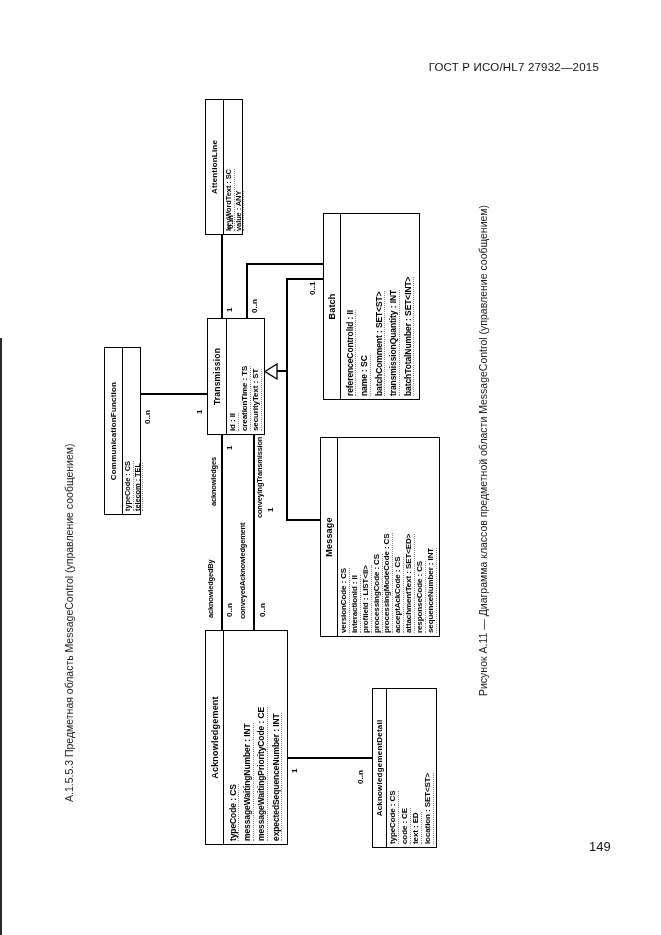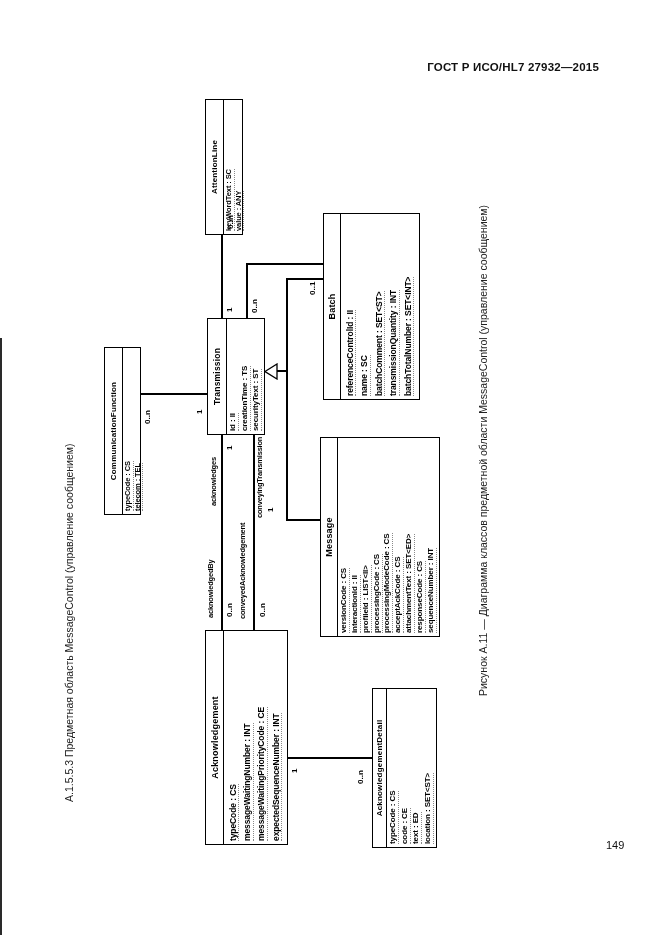"ГОСТ Р ИСО/HL7 27932—2015" .doc-header { font-weight: bold -> normal }
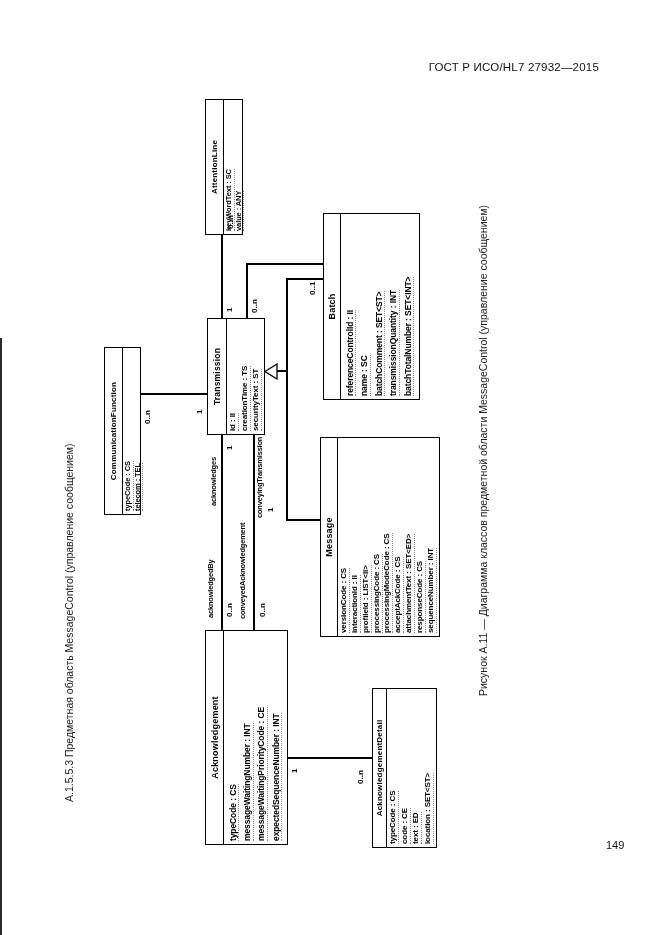"149" .page-num { font-size: 11px -> 13px; left: 606px -> 589px }
